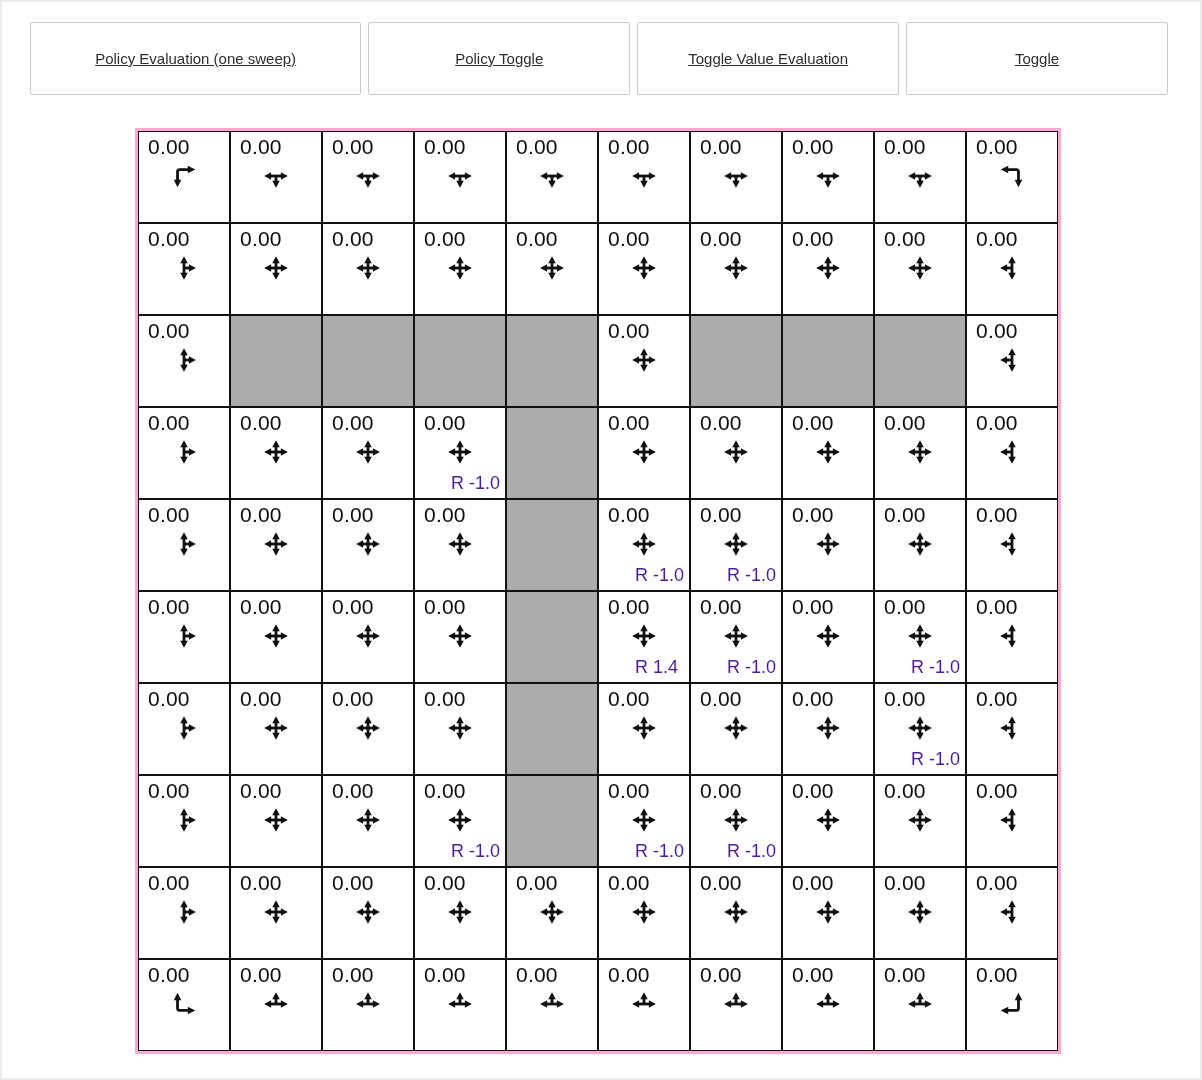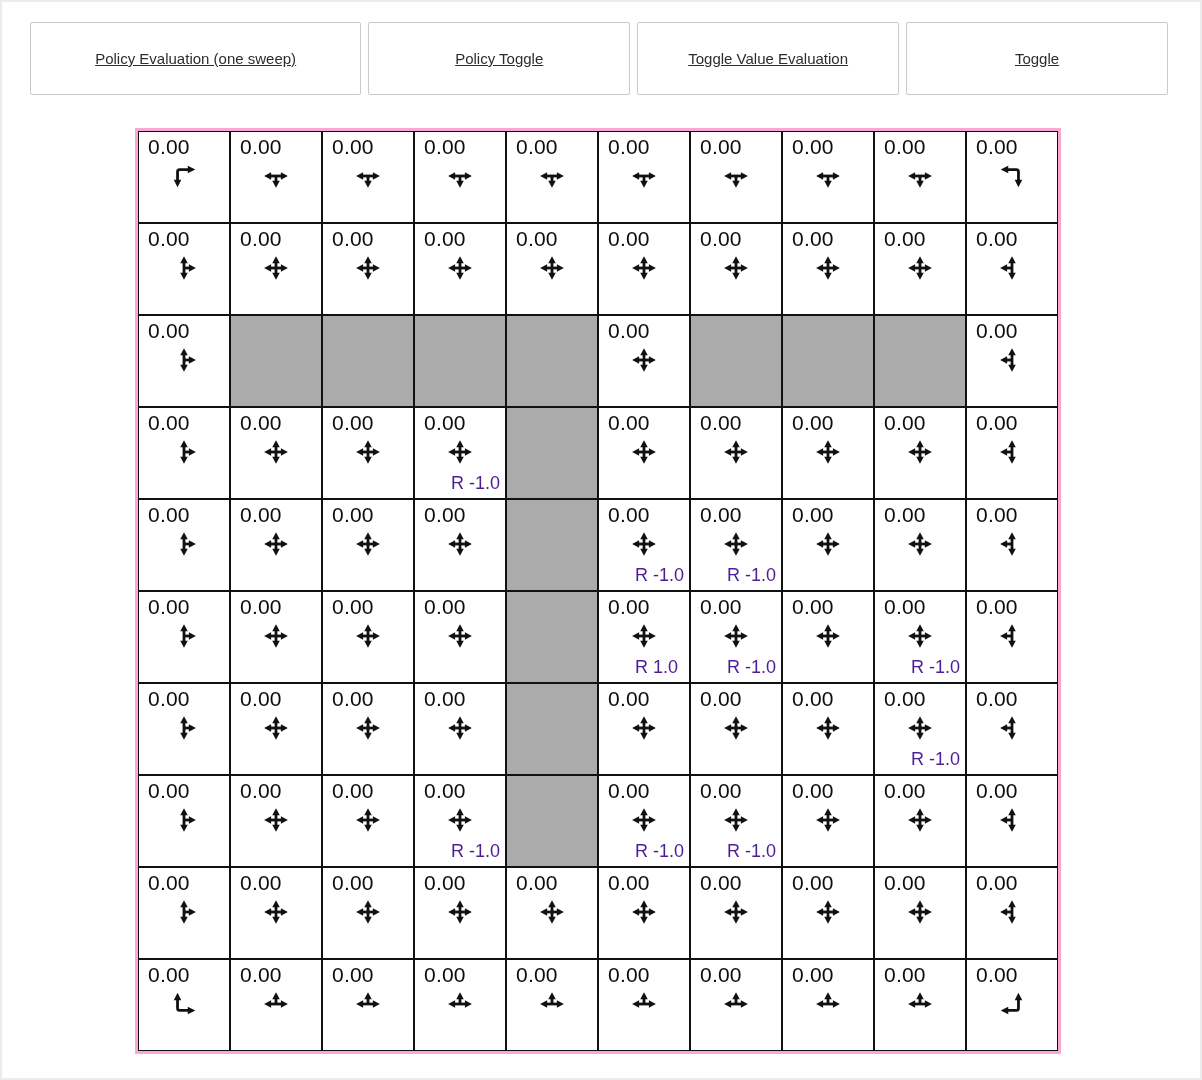"R 1.0" div.reward { text: 1.0 -> 1.4 }
